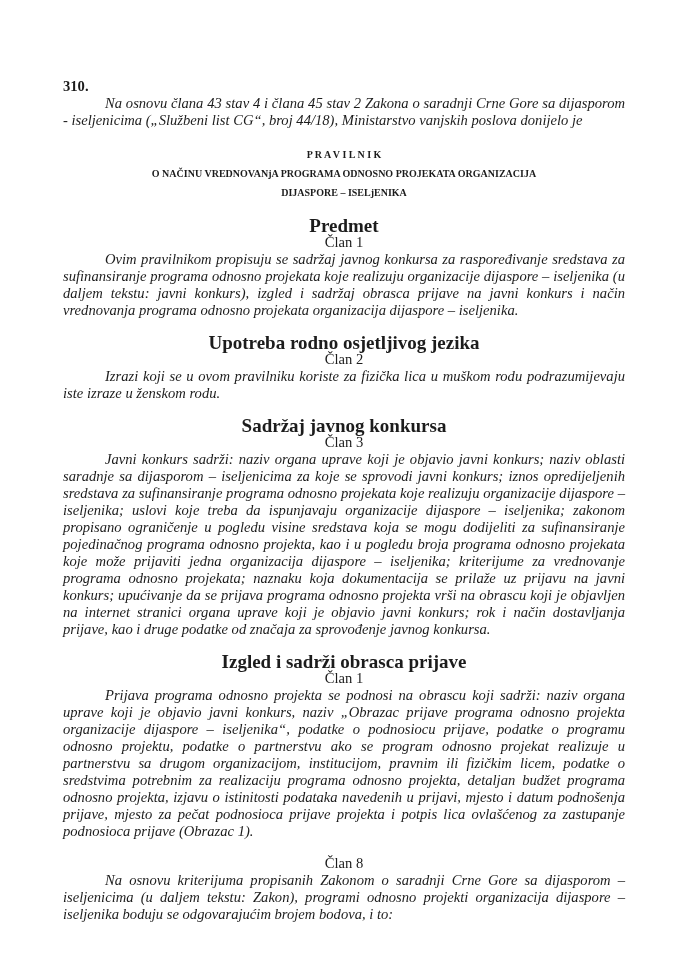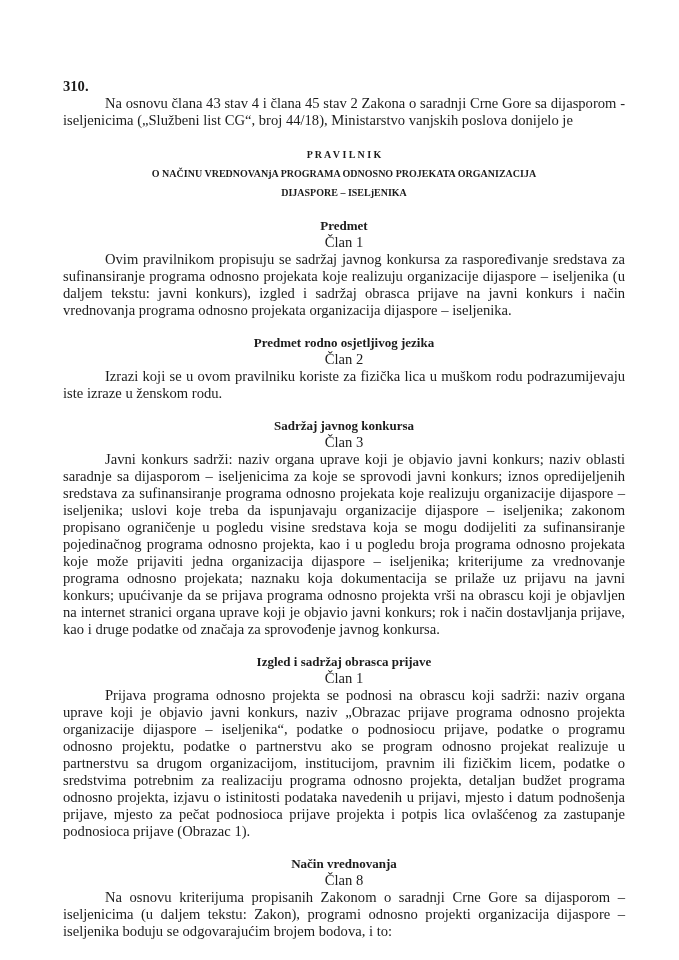"Na osnovu člana 43 stav" p.body-par { font-style: none -> italic }
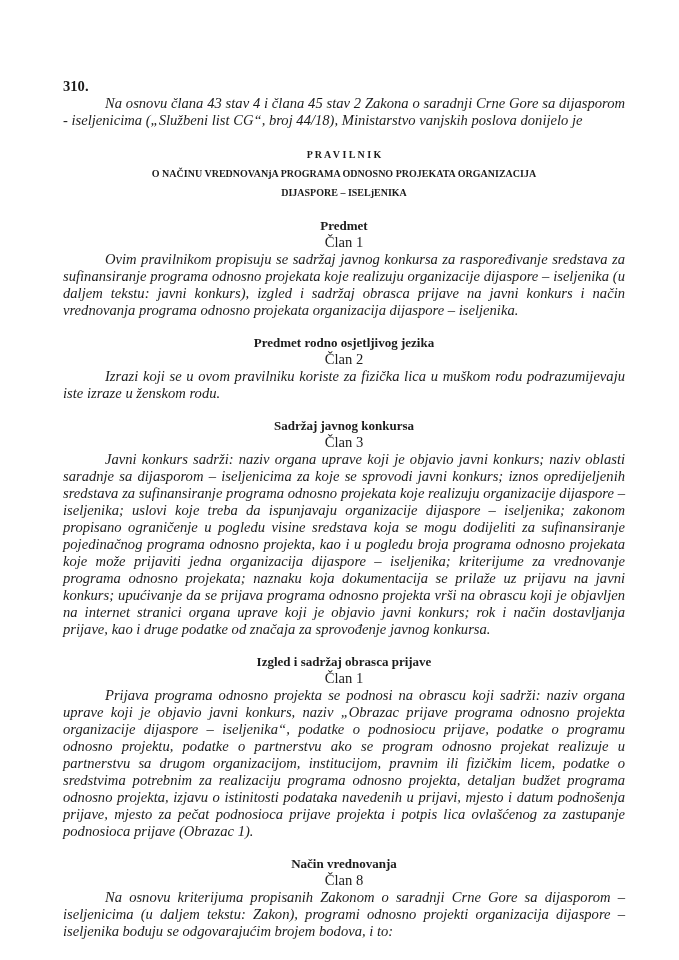"Predmet" .section-heading { font-size: 13px -> 19px }
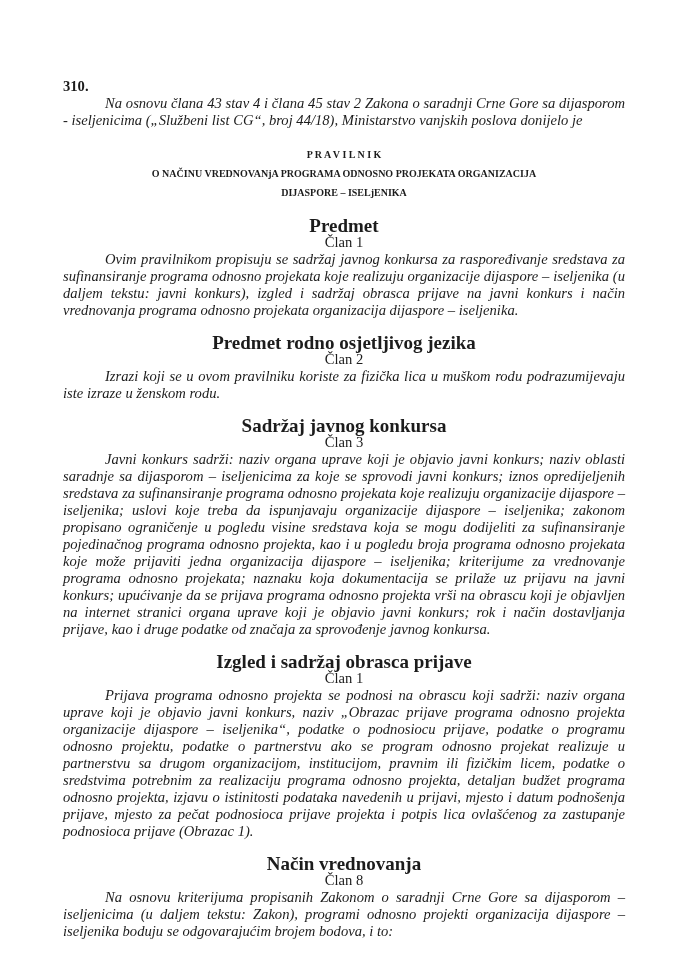"Predmet rodno osjetljivog jezika" h2.section-heading { text: Predmet -> Upotreba }
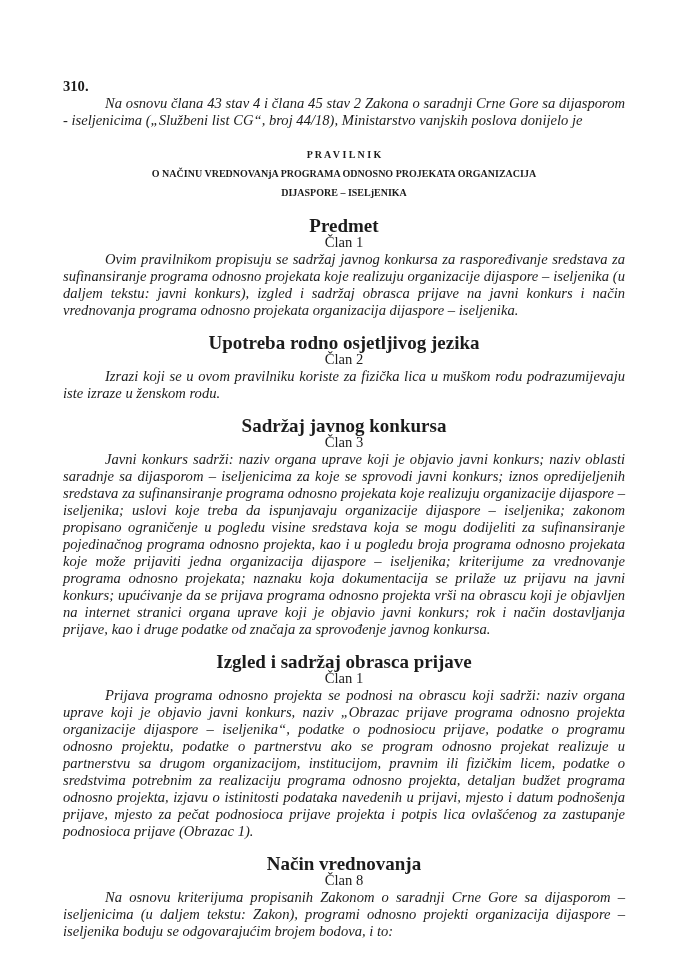"Izgled i sadržaj obrasca prijave" h2.section-heading { text: sadržaj -> sadrži }
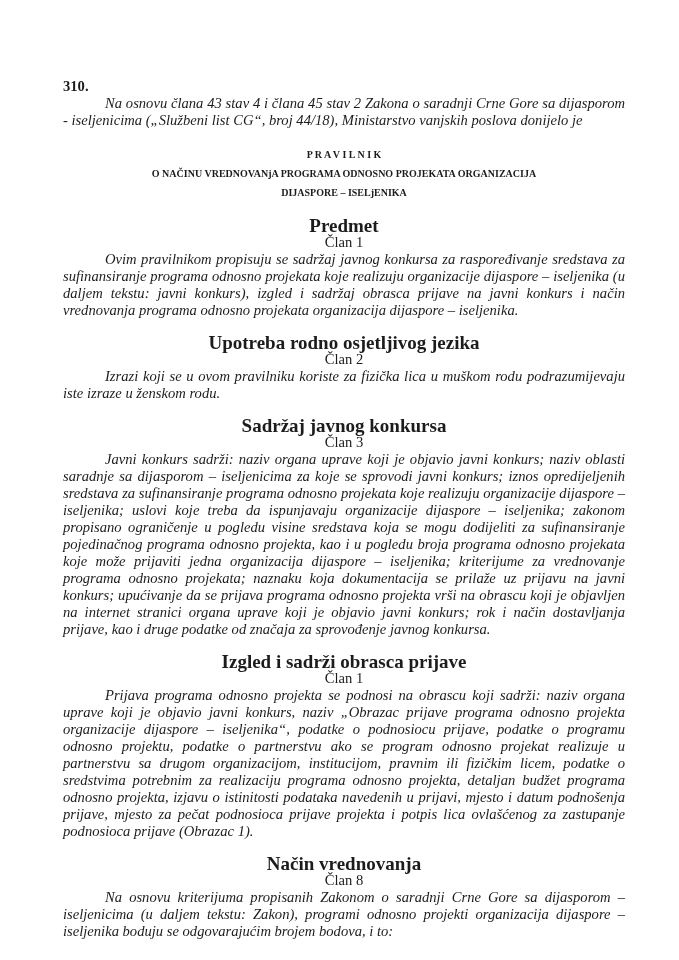"Način vrednovanja" h2.section-heading { html: <h2>Način vrednovanja</h2> -> none }
